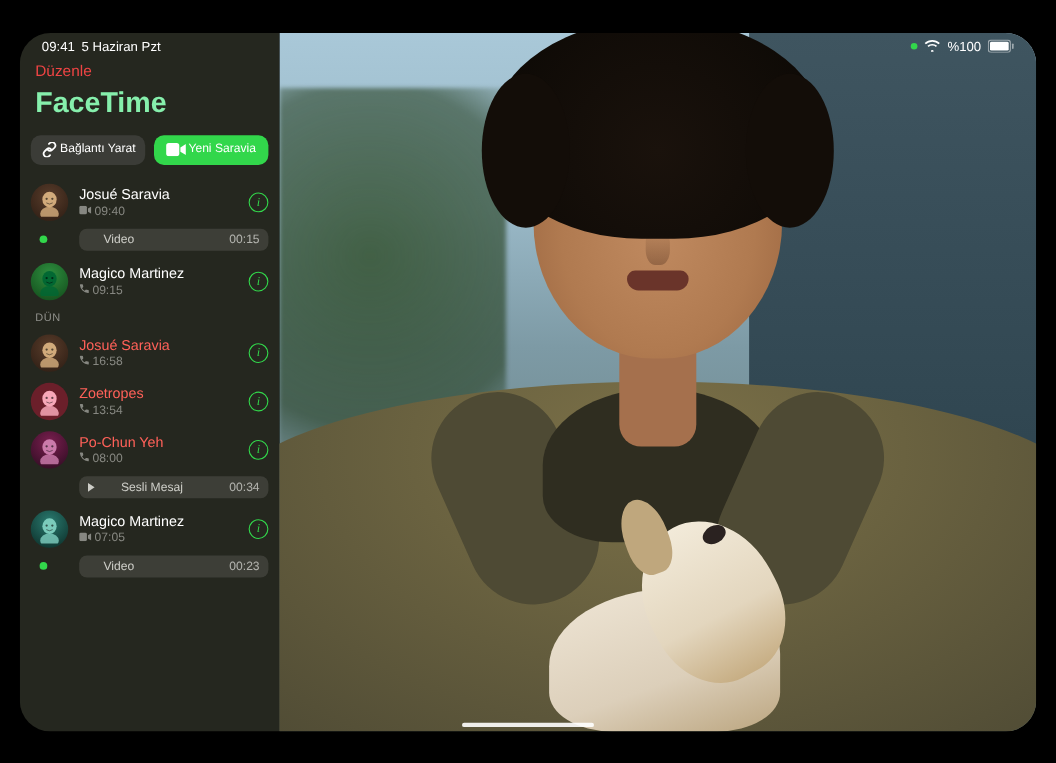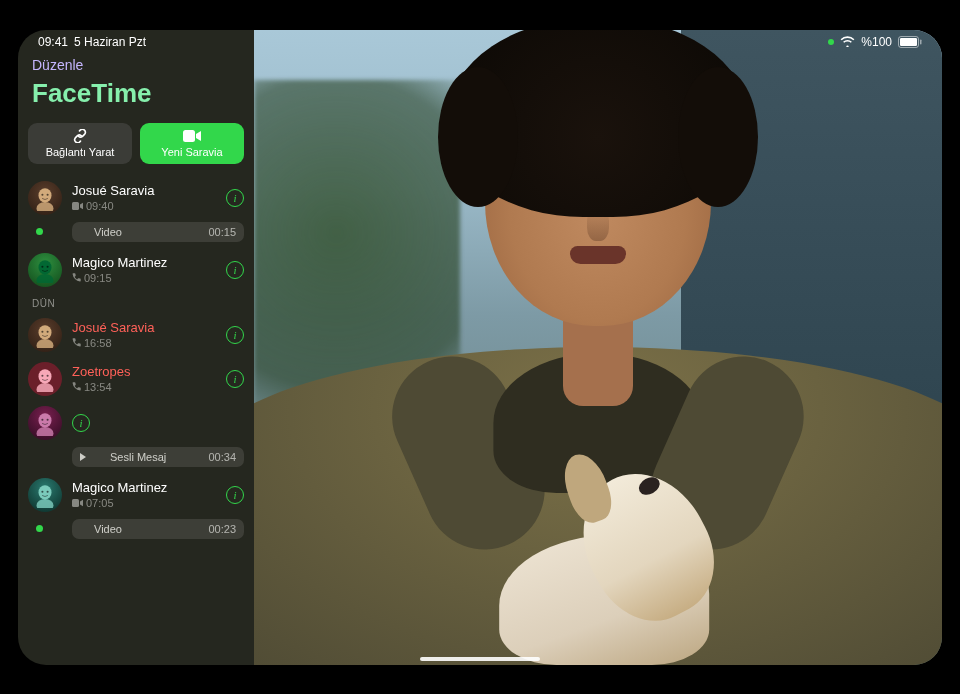"Düzenle" .edit-link { color: #c4b5fd -> #ef4444 }
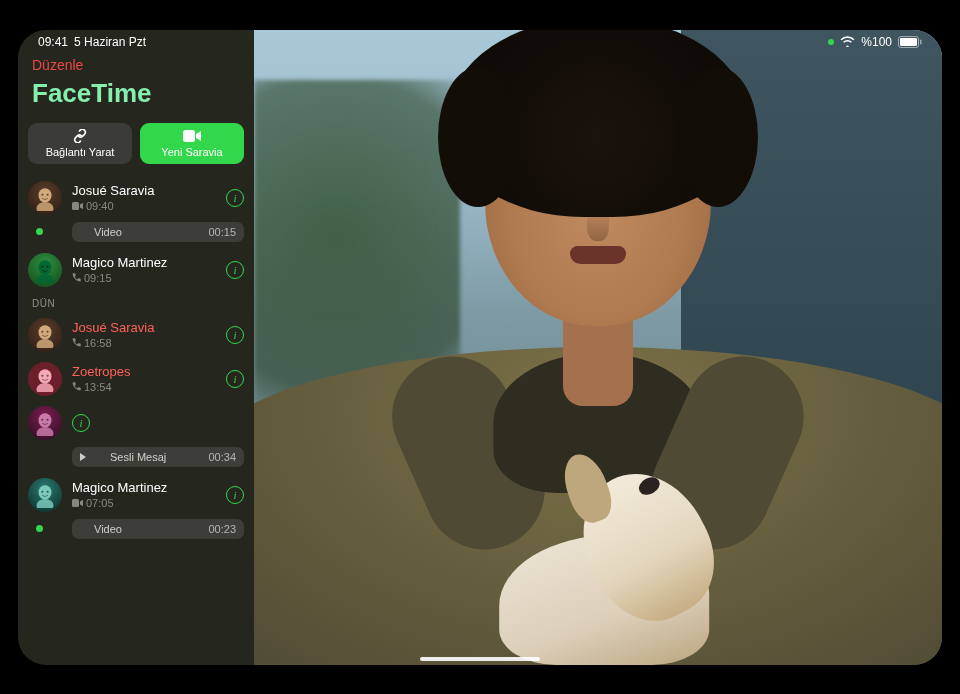"Bağlantı Yarat" .action-btn { align-items: center -> none; flex-direction: column -> row }
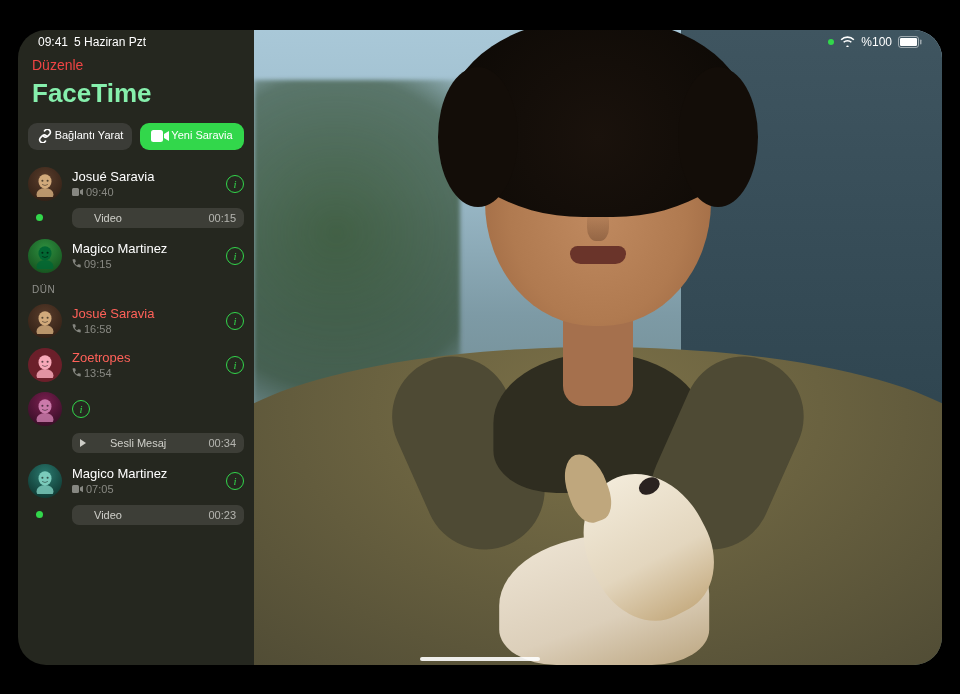"Po-Chun Yeh" div.call-info { html: none -> <div> <div>Po-Chun Yeh</div> <div> <span><svg> <path></path> </svg></span> <span>08:00</span> </div> </div> }
